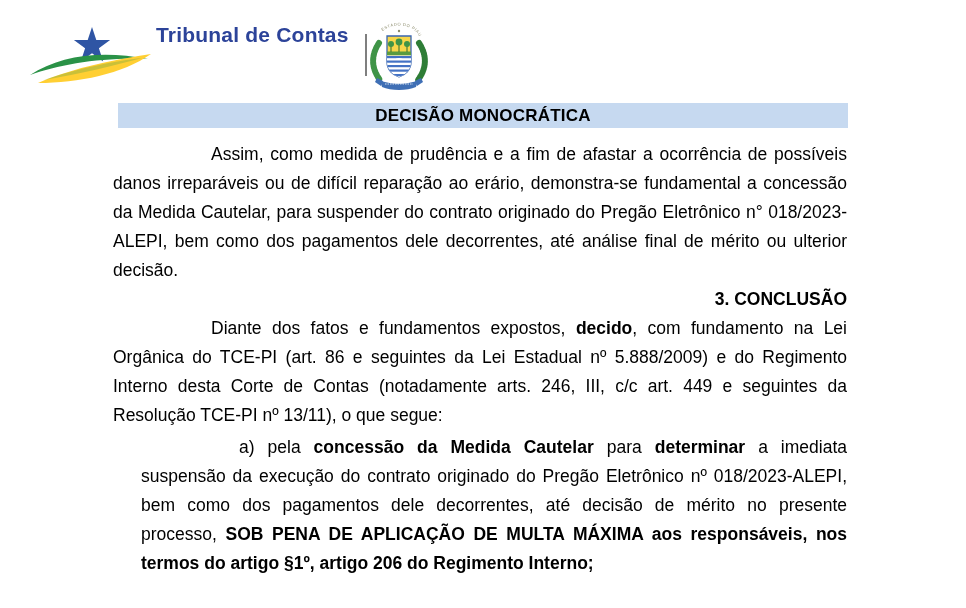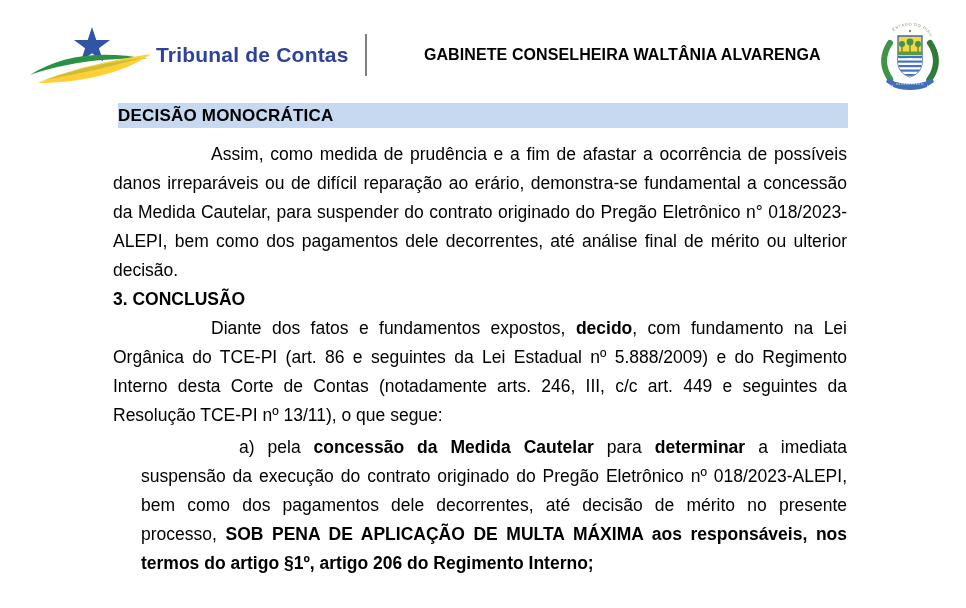"Tribunal de Contas" .logo { align-items: center -> flex-start }
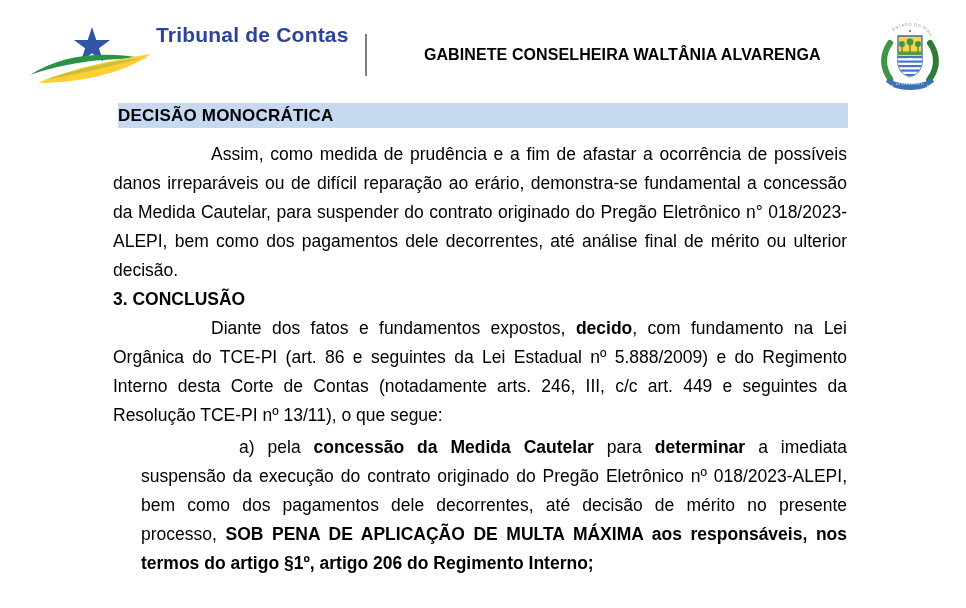"GABINETE CONSELHEIRA WALTÂNIA ALVARENGA" div.office { html: <div>GABINETE CONSELHEIRA WALTÂNIA ALVARENGA</div> -> none }
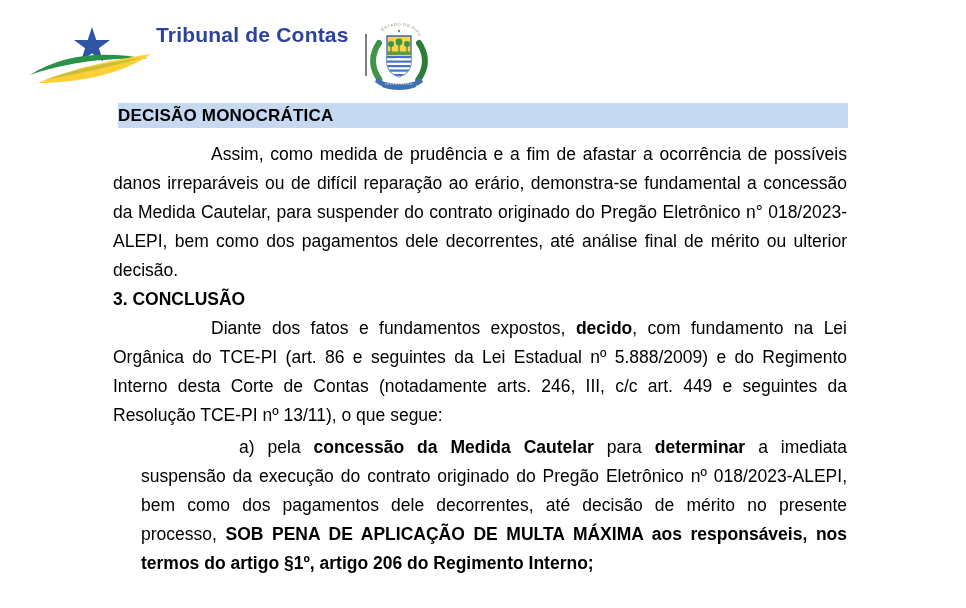"DECISÃO MONOCRÁTICA" .title-bar { text-align: left -> center }
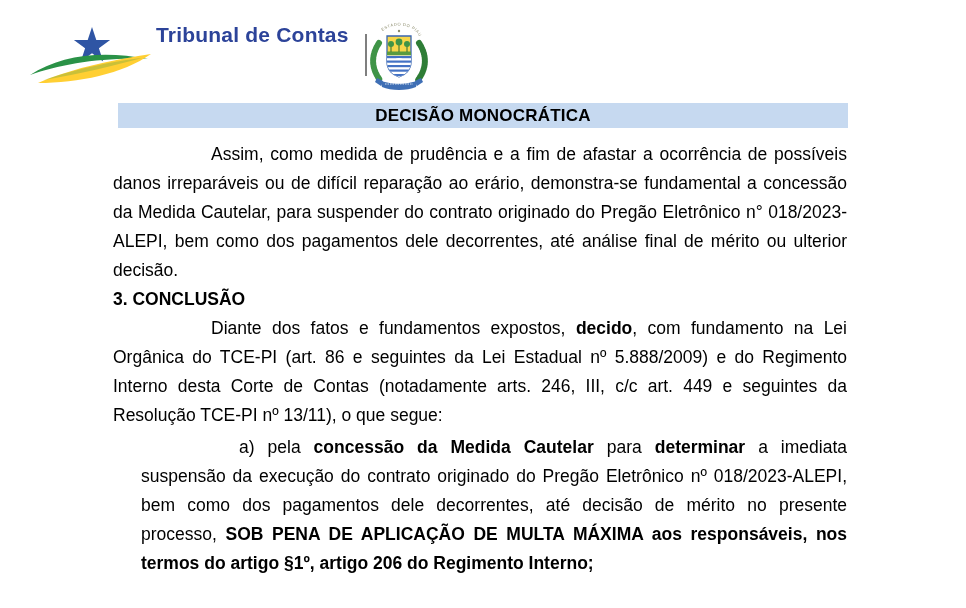"3. CONCLUSÃO" .content h2 { text-align: left -> right }
